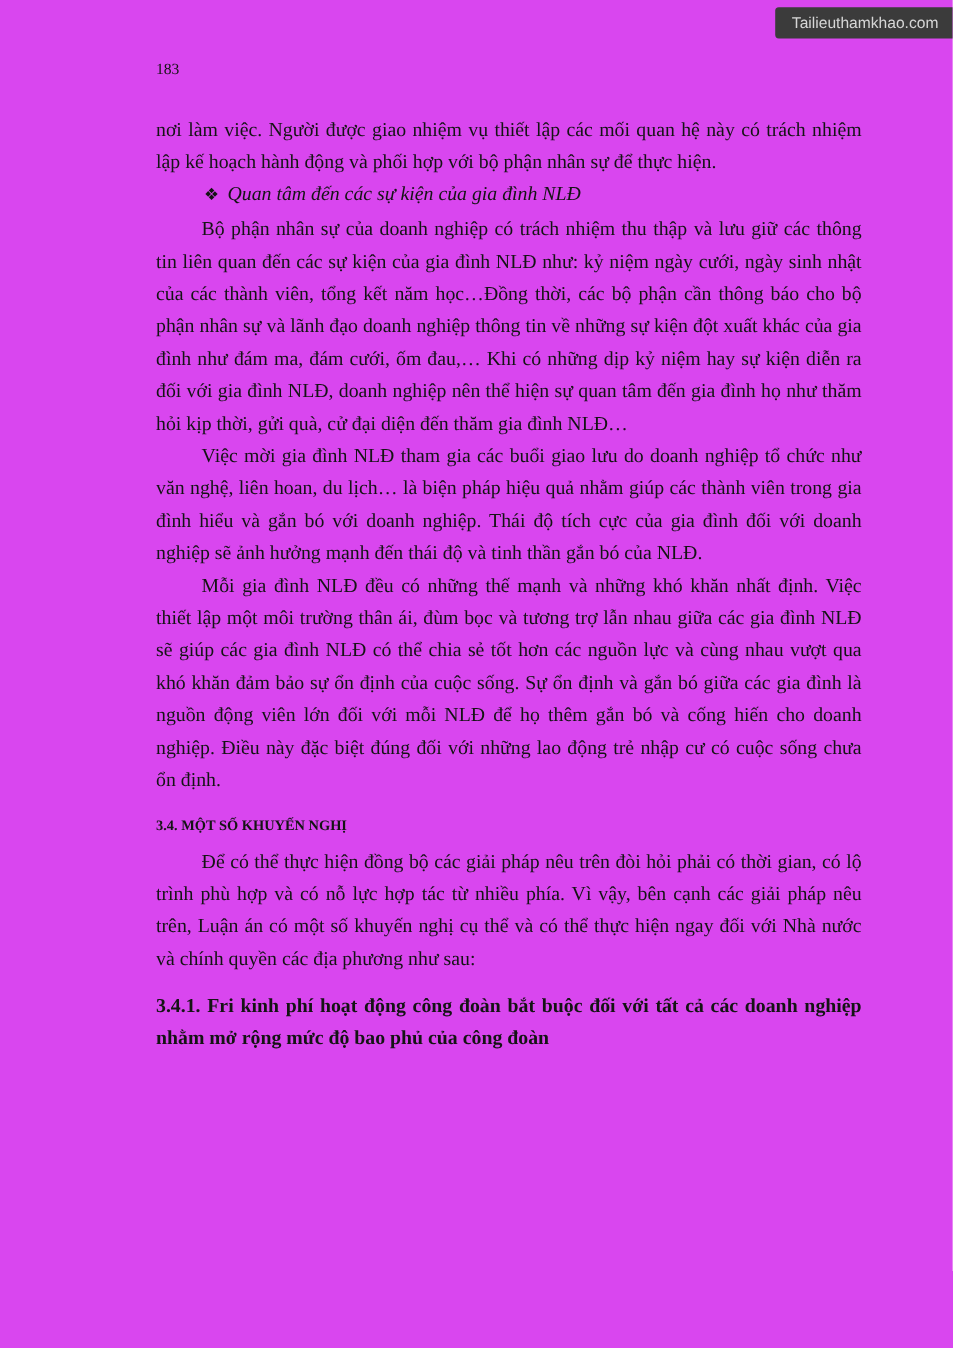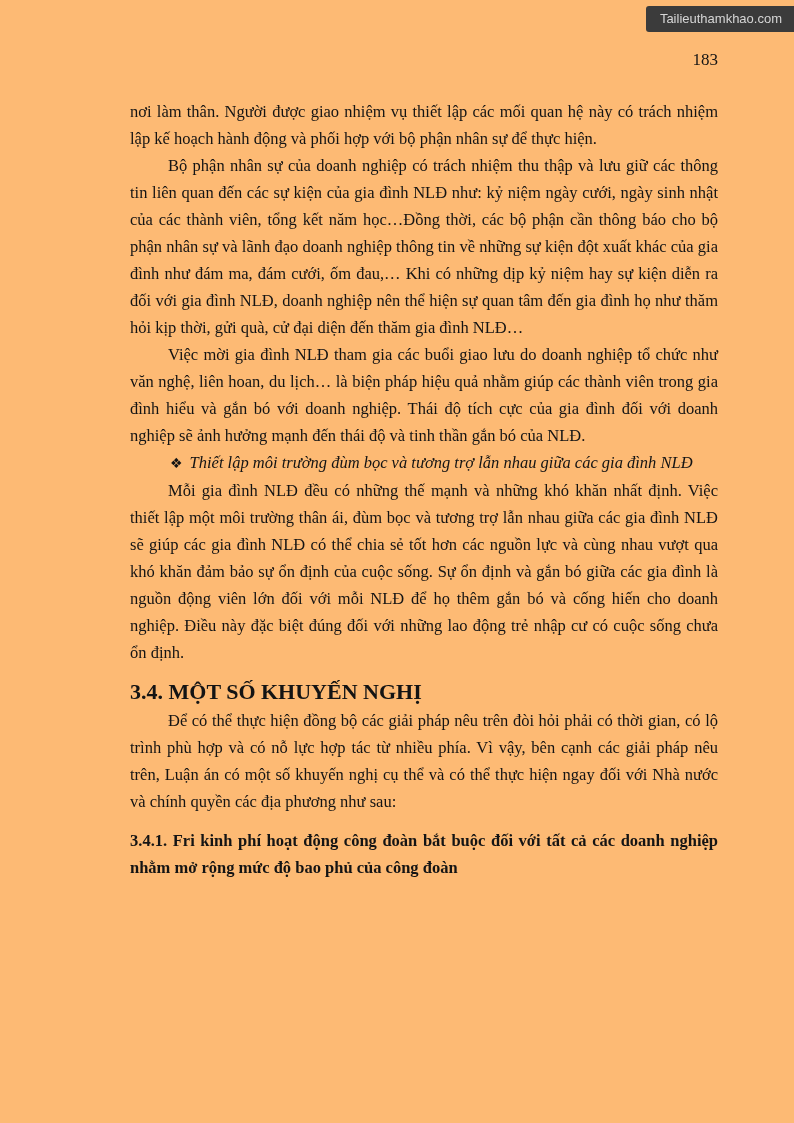"Tailieuthamkhao.com" .page { background: #fdba74 -> #d946ef }
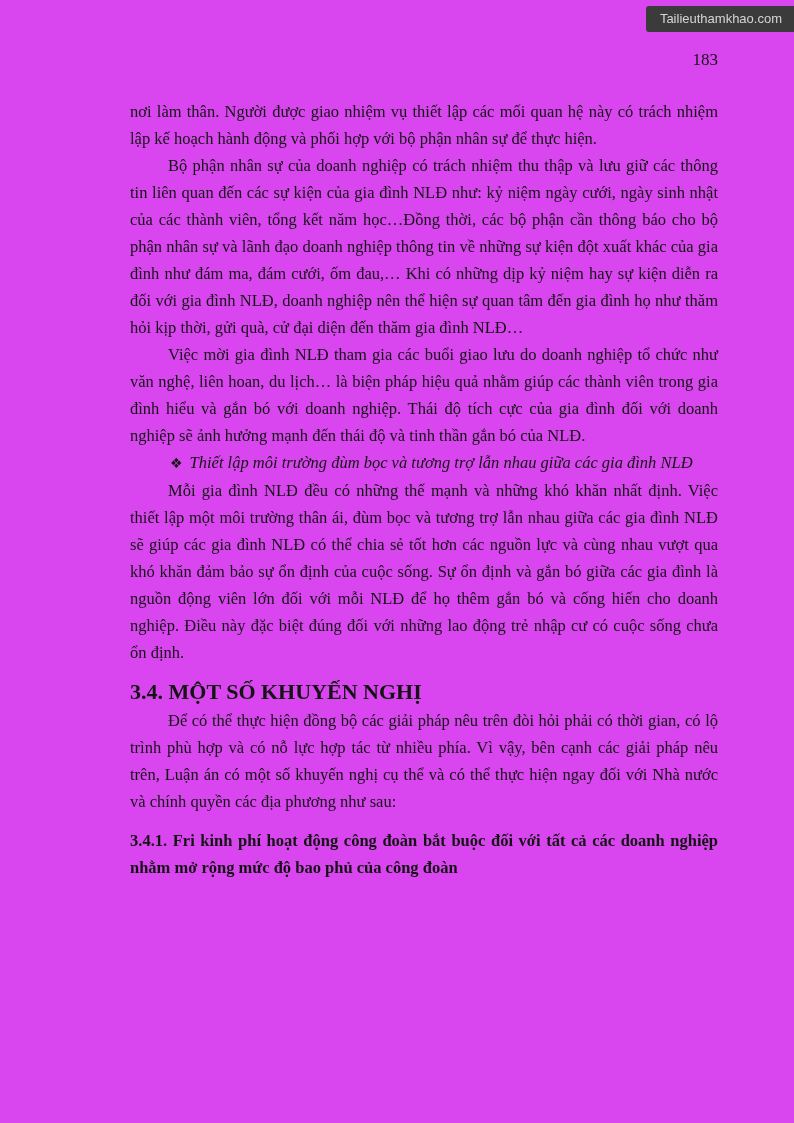"183" .page-number { font-size: 17px -> 13px; text-align: right -> left }
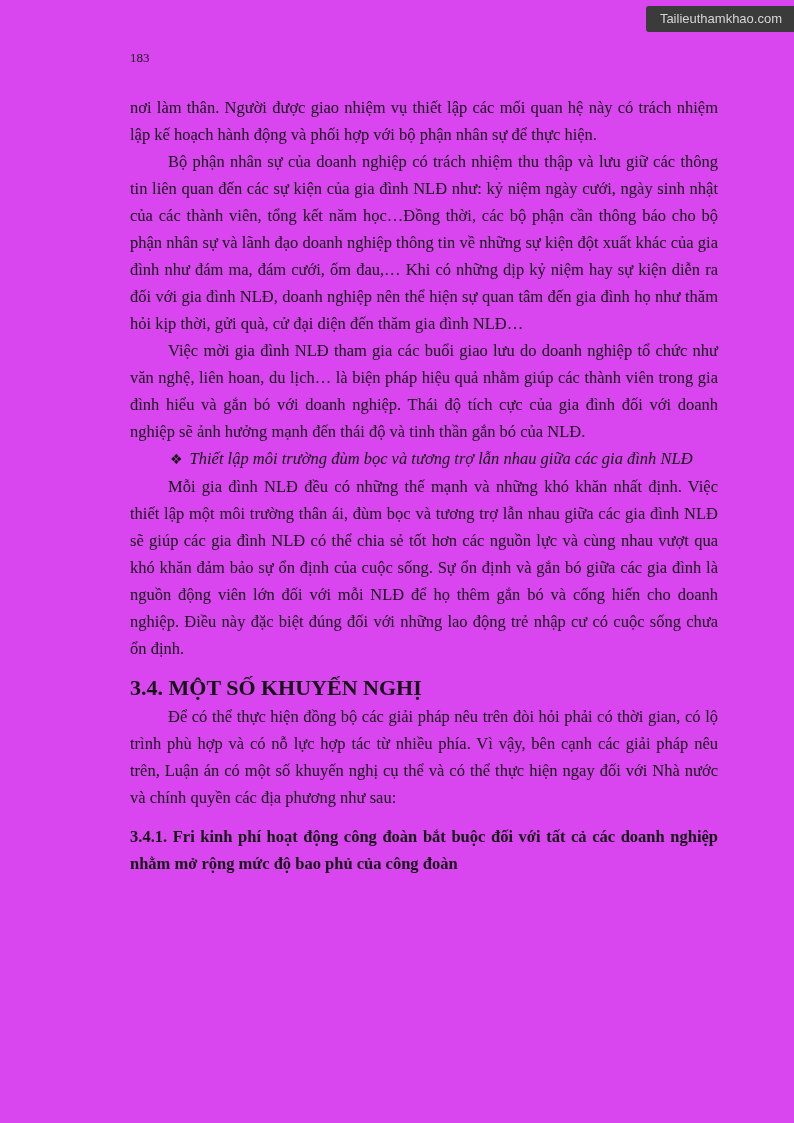"nơi làm thân. Người được" p.para { text: thân -> việc }
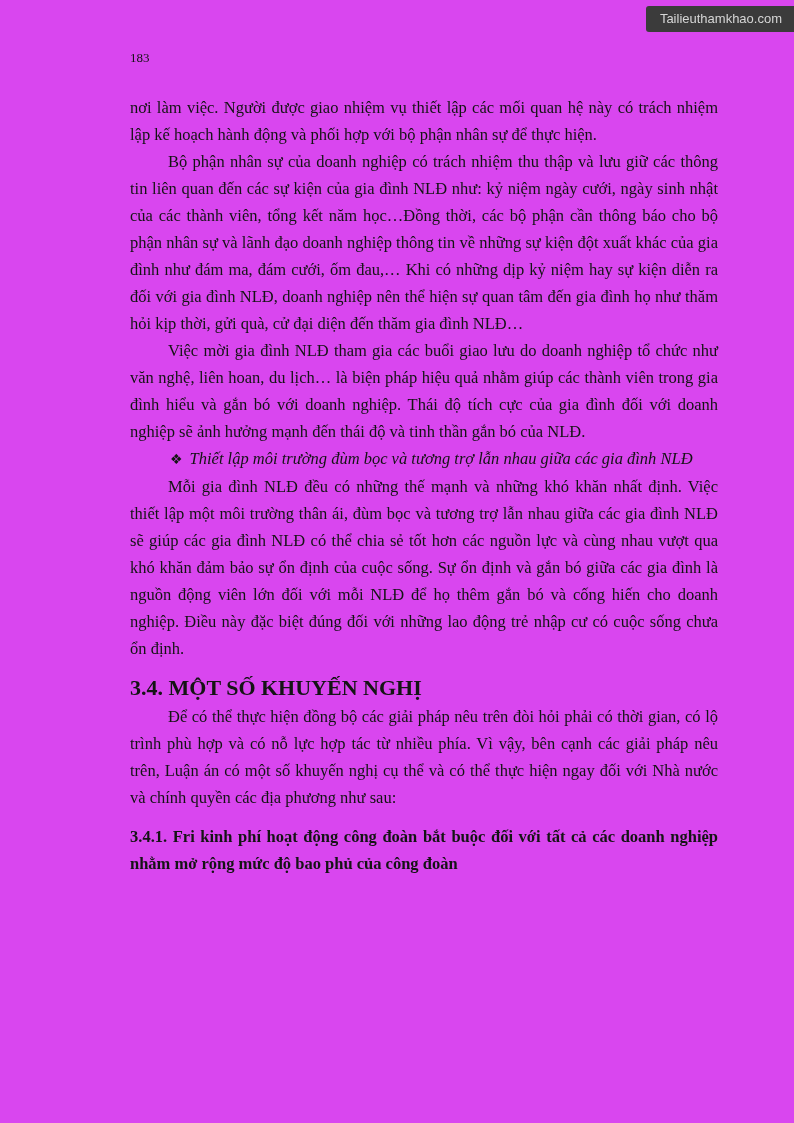"❖ Quan tâm đến các" p.bullet { html: none -> <p> <span>❖</span><span>Quan tâm đến các sự kiện của gia đình NLĐ</span> </p> }
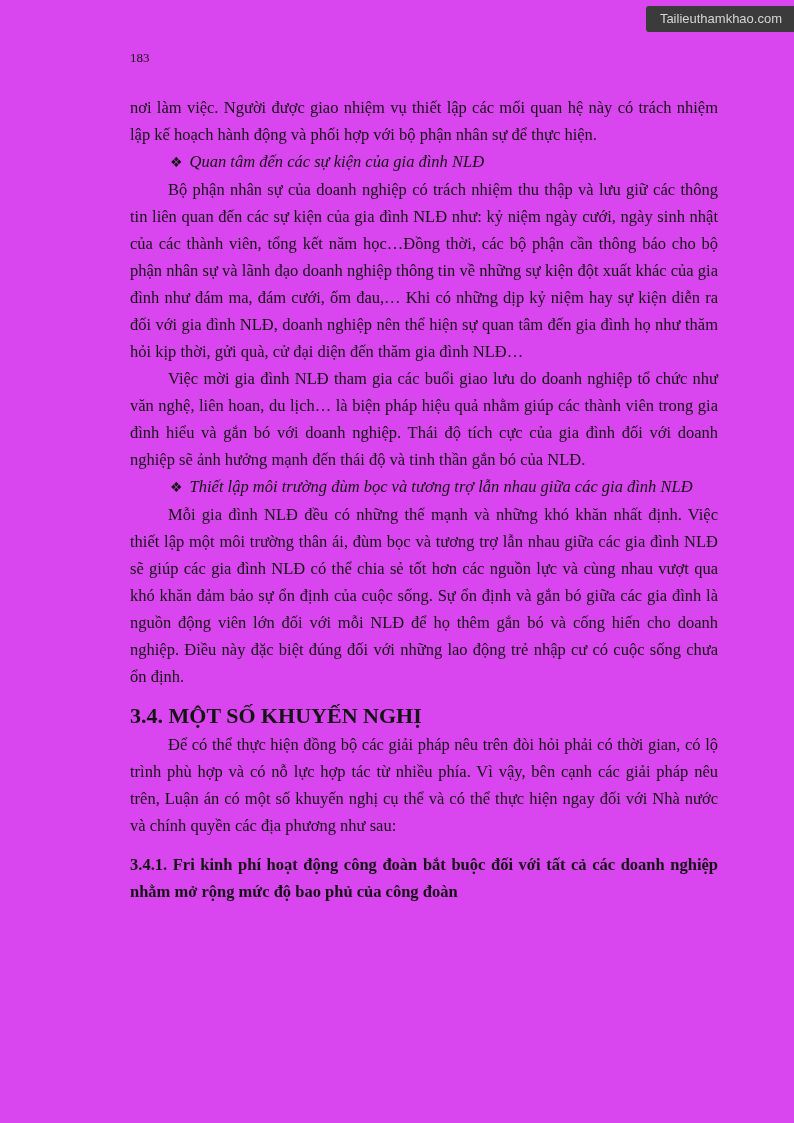"❖ Thiết lập môi trường" p.bullet { html: <p> <span>❖</span><span>Thiết lập môi trường đùm bọc và tương trợ lẫn nhau giữa các gia đình NLĐ</span> </p> -> none }
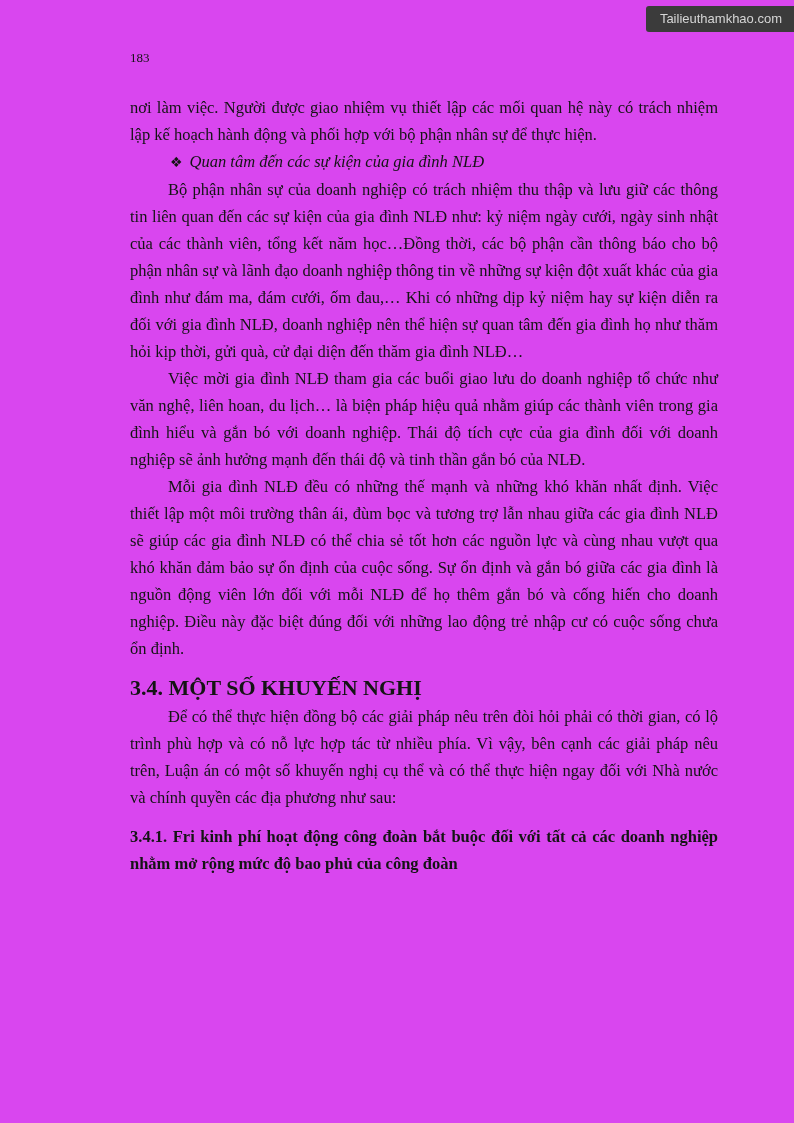"3.4. MỘT SỐ KHUYẾN NGHỊ" .h-section { font-size: 22px -> 12px }
